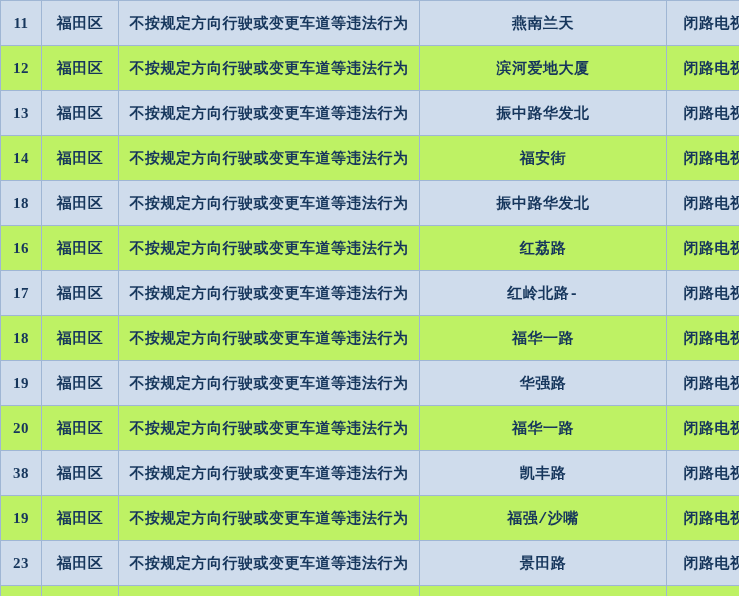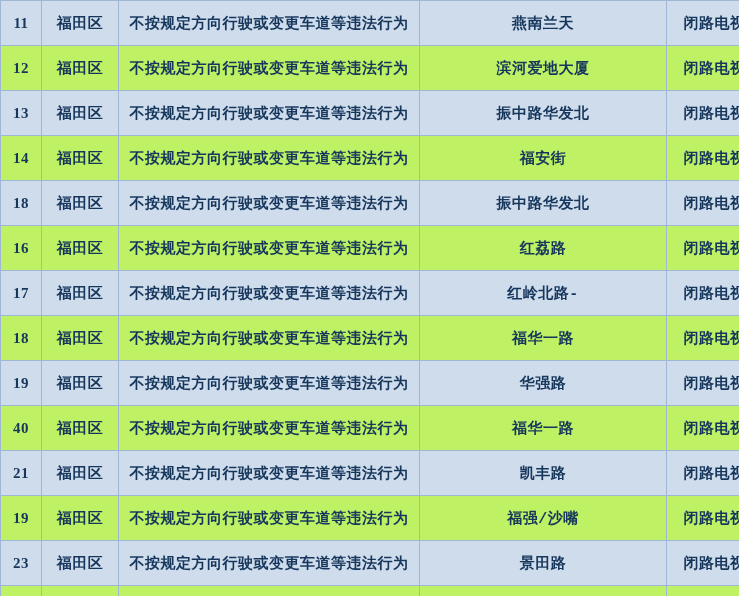"40" td.col-idx { text: 40 -> 20 }
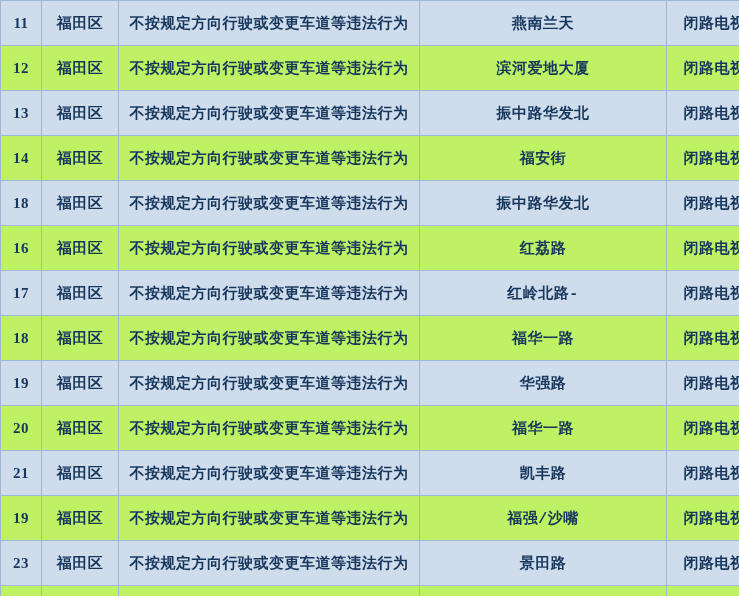"21" td.col-idx { text: 21 -> 38 }
